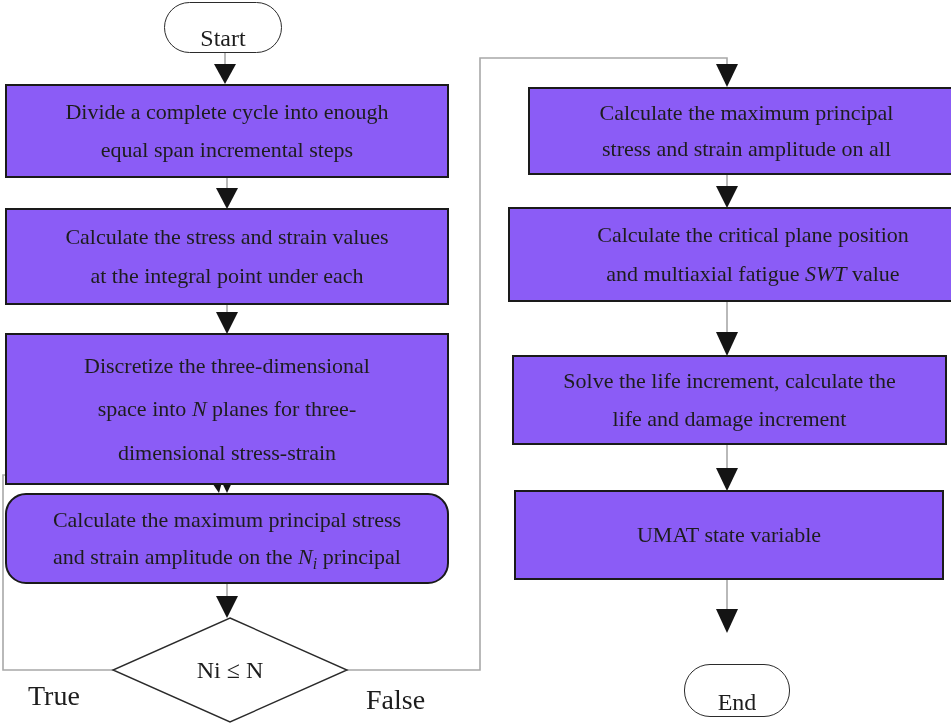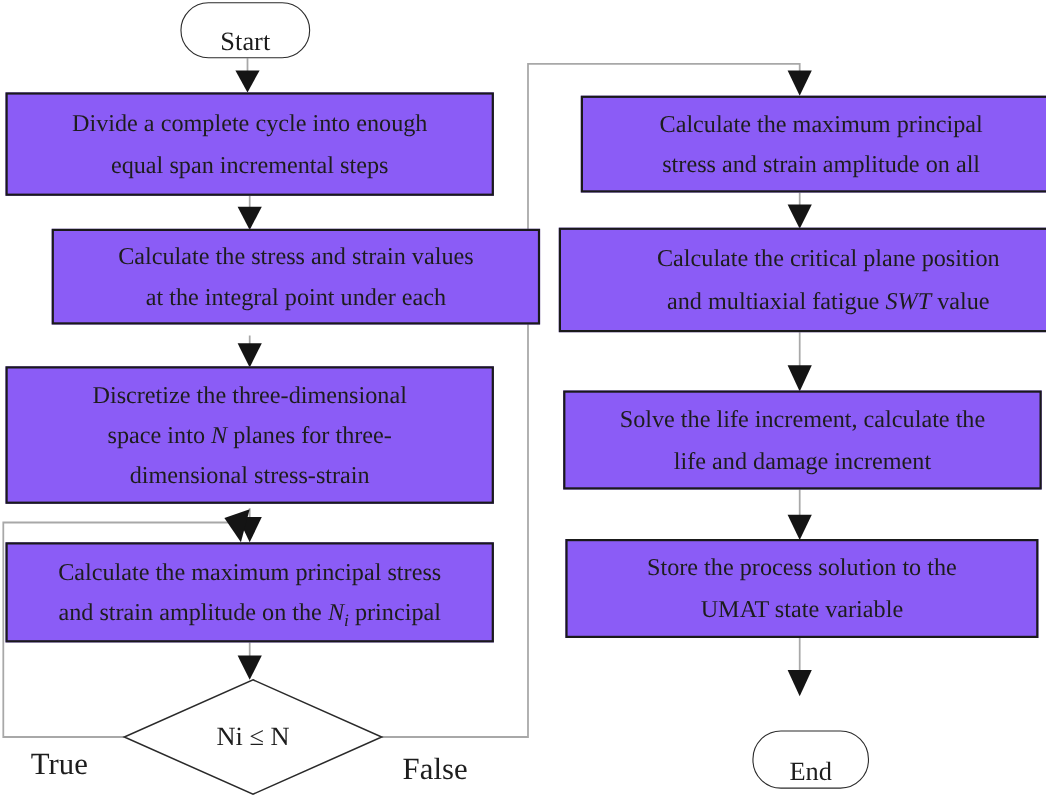"Calculate the stress and strain" div.box { height: 87px -> 97px; margin-left: 42px -> none }
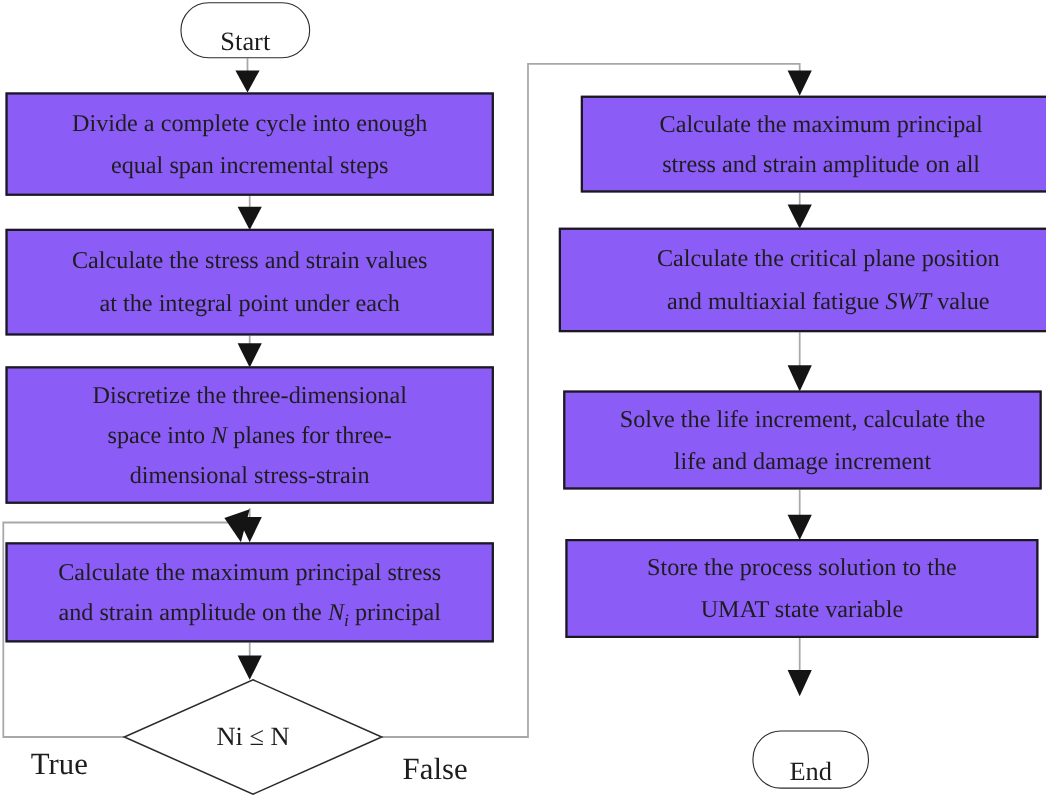"Discretize the three-dimensional" div.box { height: 125px -> 152px }
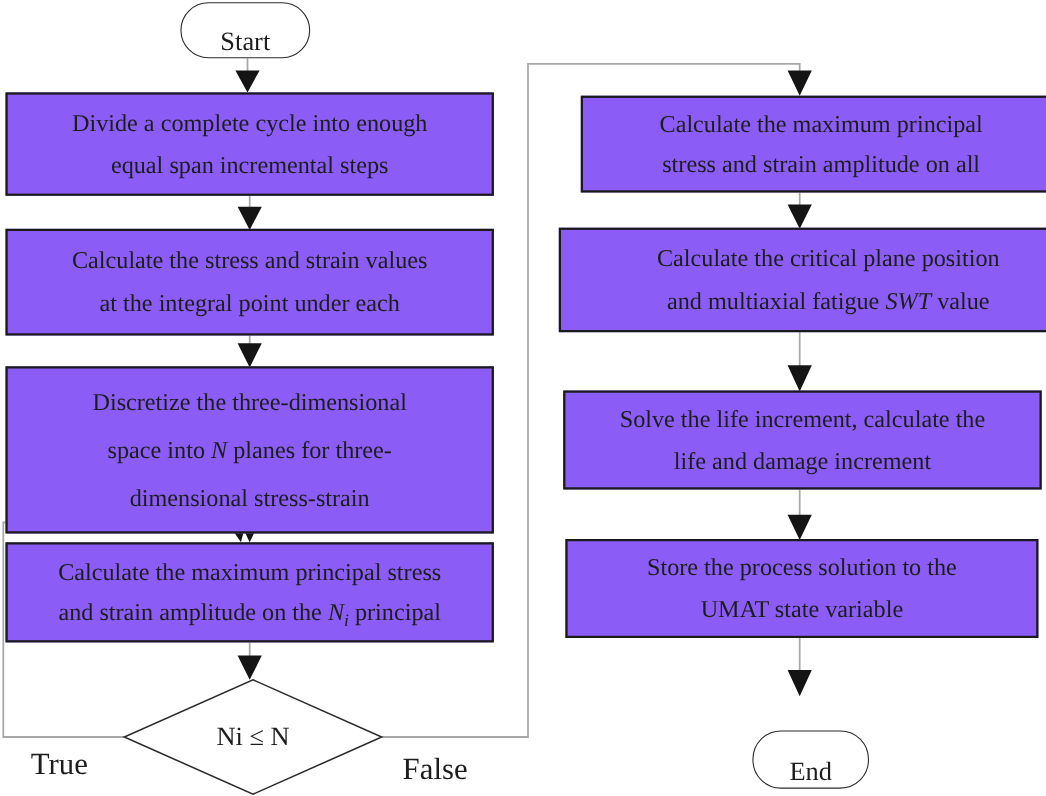"Calculate the maximum principal stress" div.box { border-radius: none -> 21px }
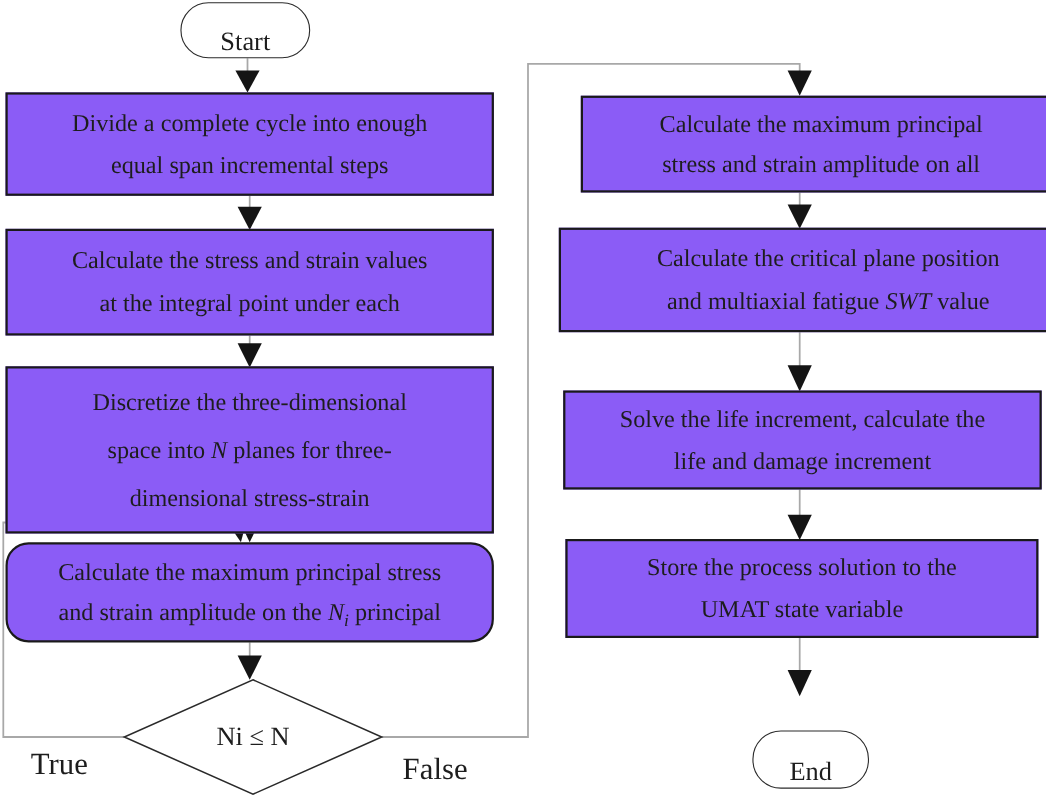"Store the process solution to" div.tline { html: <div><span>Store the process solution to the</span></div> -> none }
